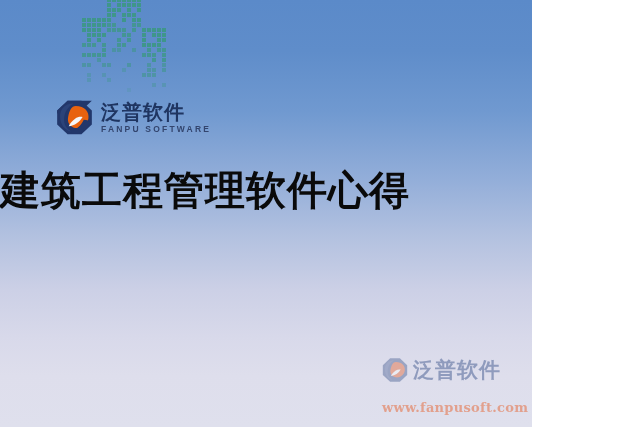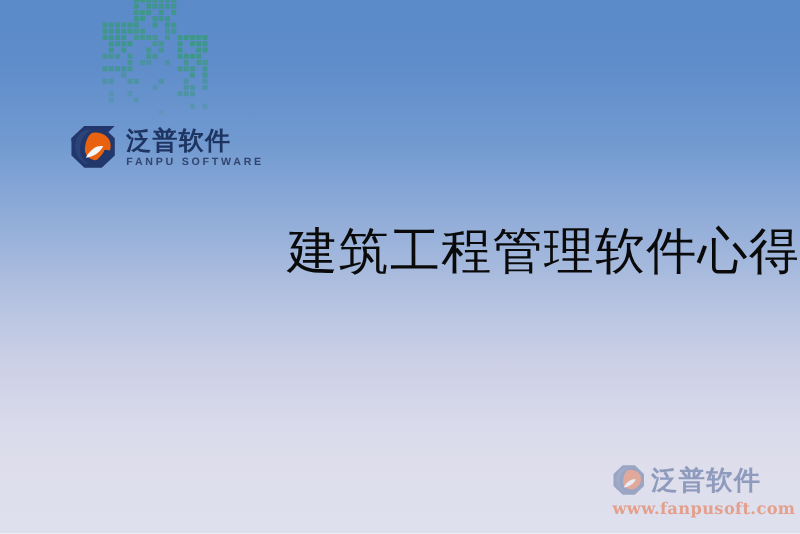"泛普软件" .slide { width: 640px -> 532px }
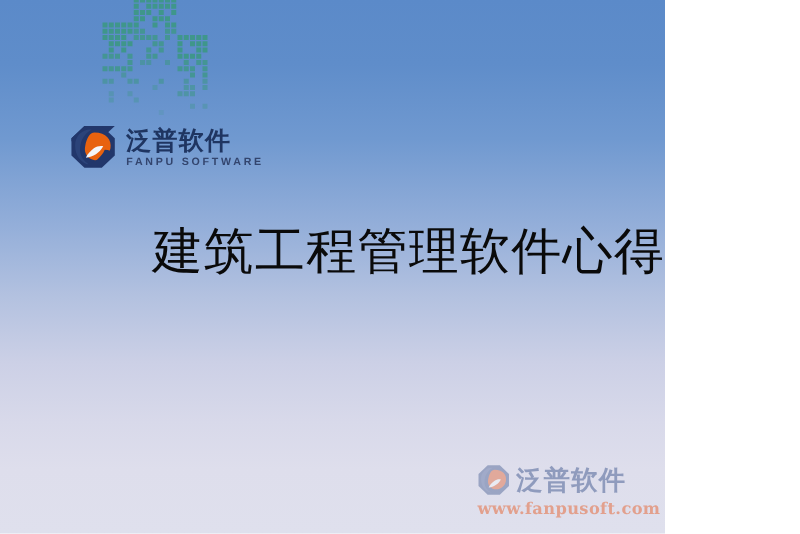"建筑工程管理软件心得" .headline { font-weight: 400 -> 700; text-align: right -> left; top: 176px -> 164px }
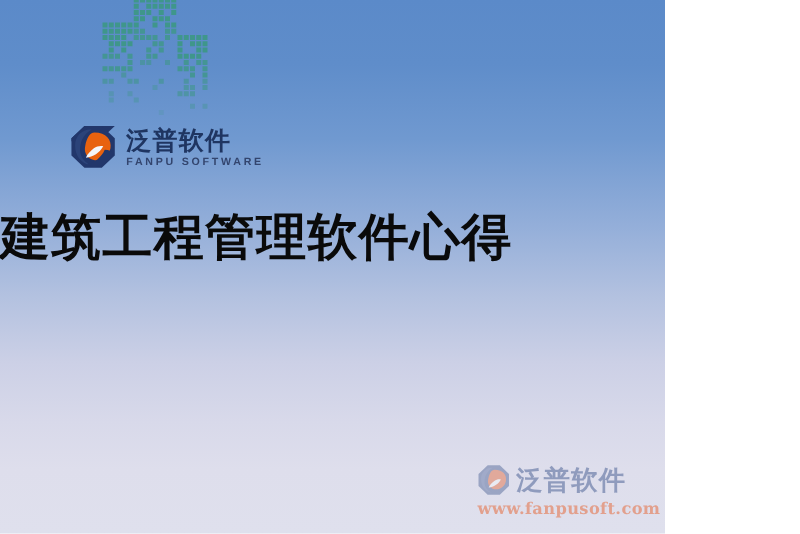"www.fanpusoft.com" .wm-url { margin-top: 2px -> 16px }
